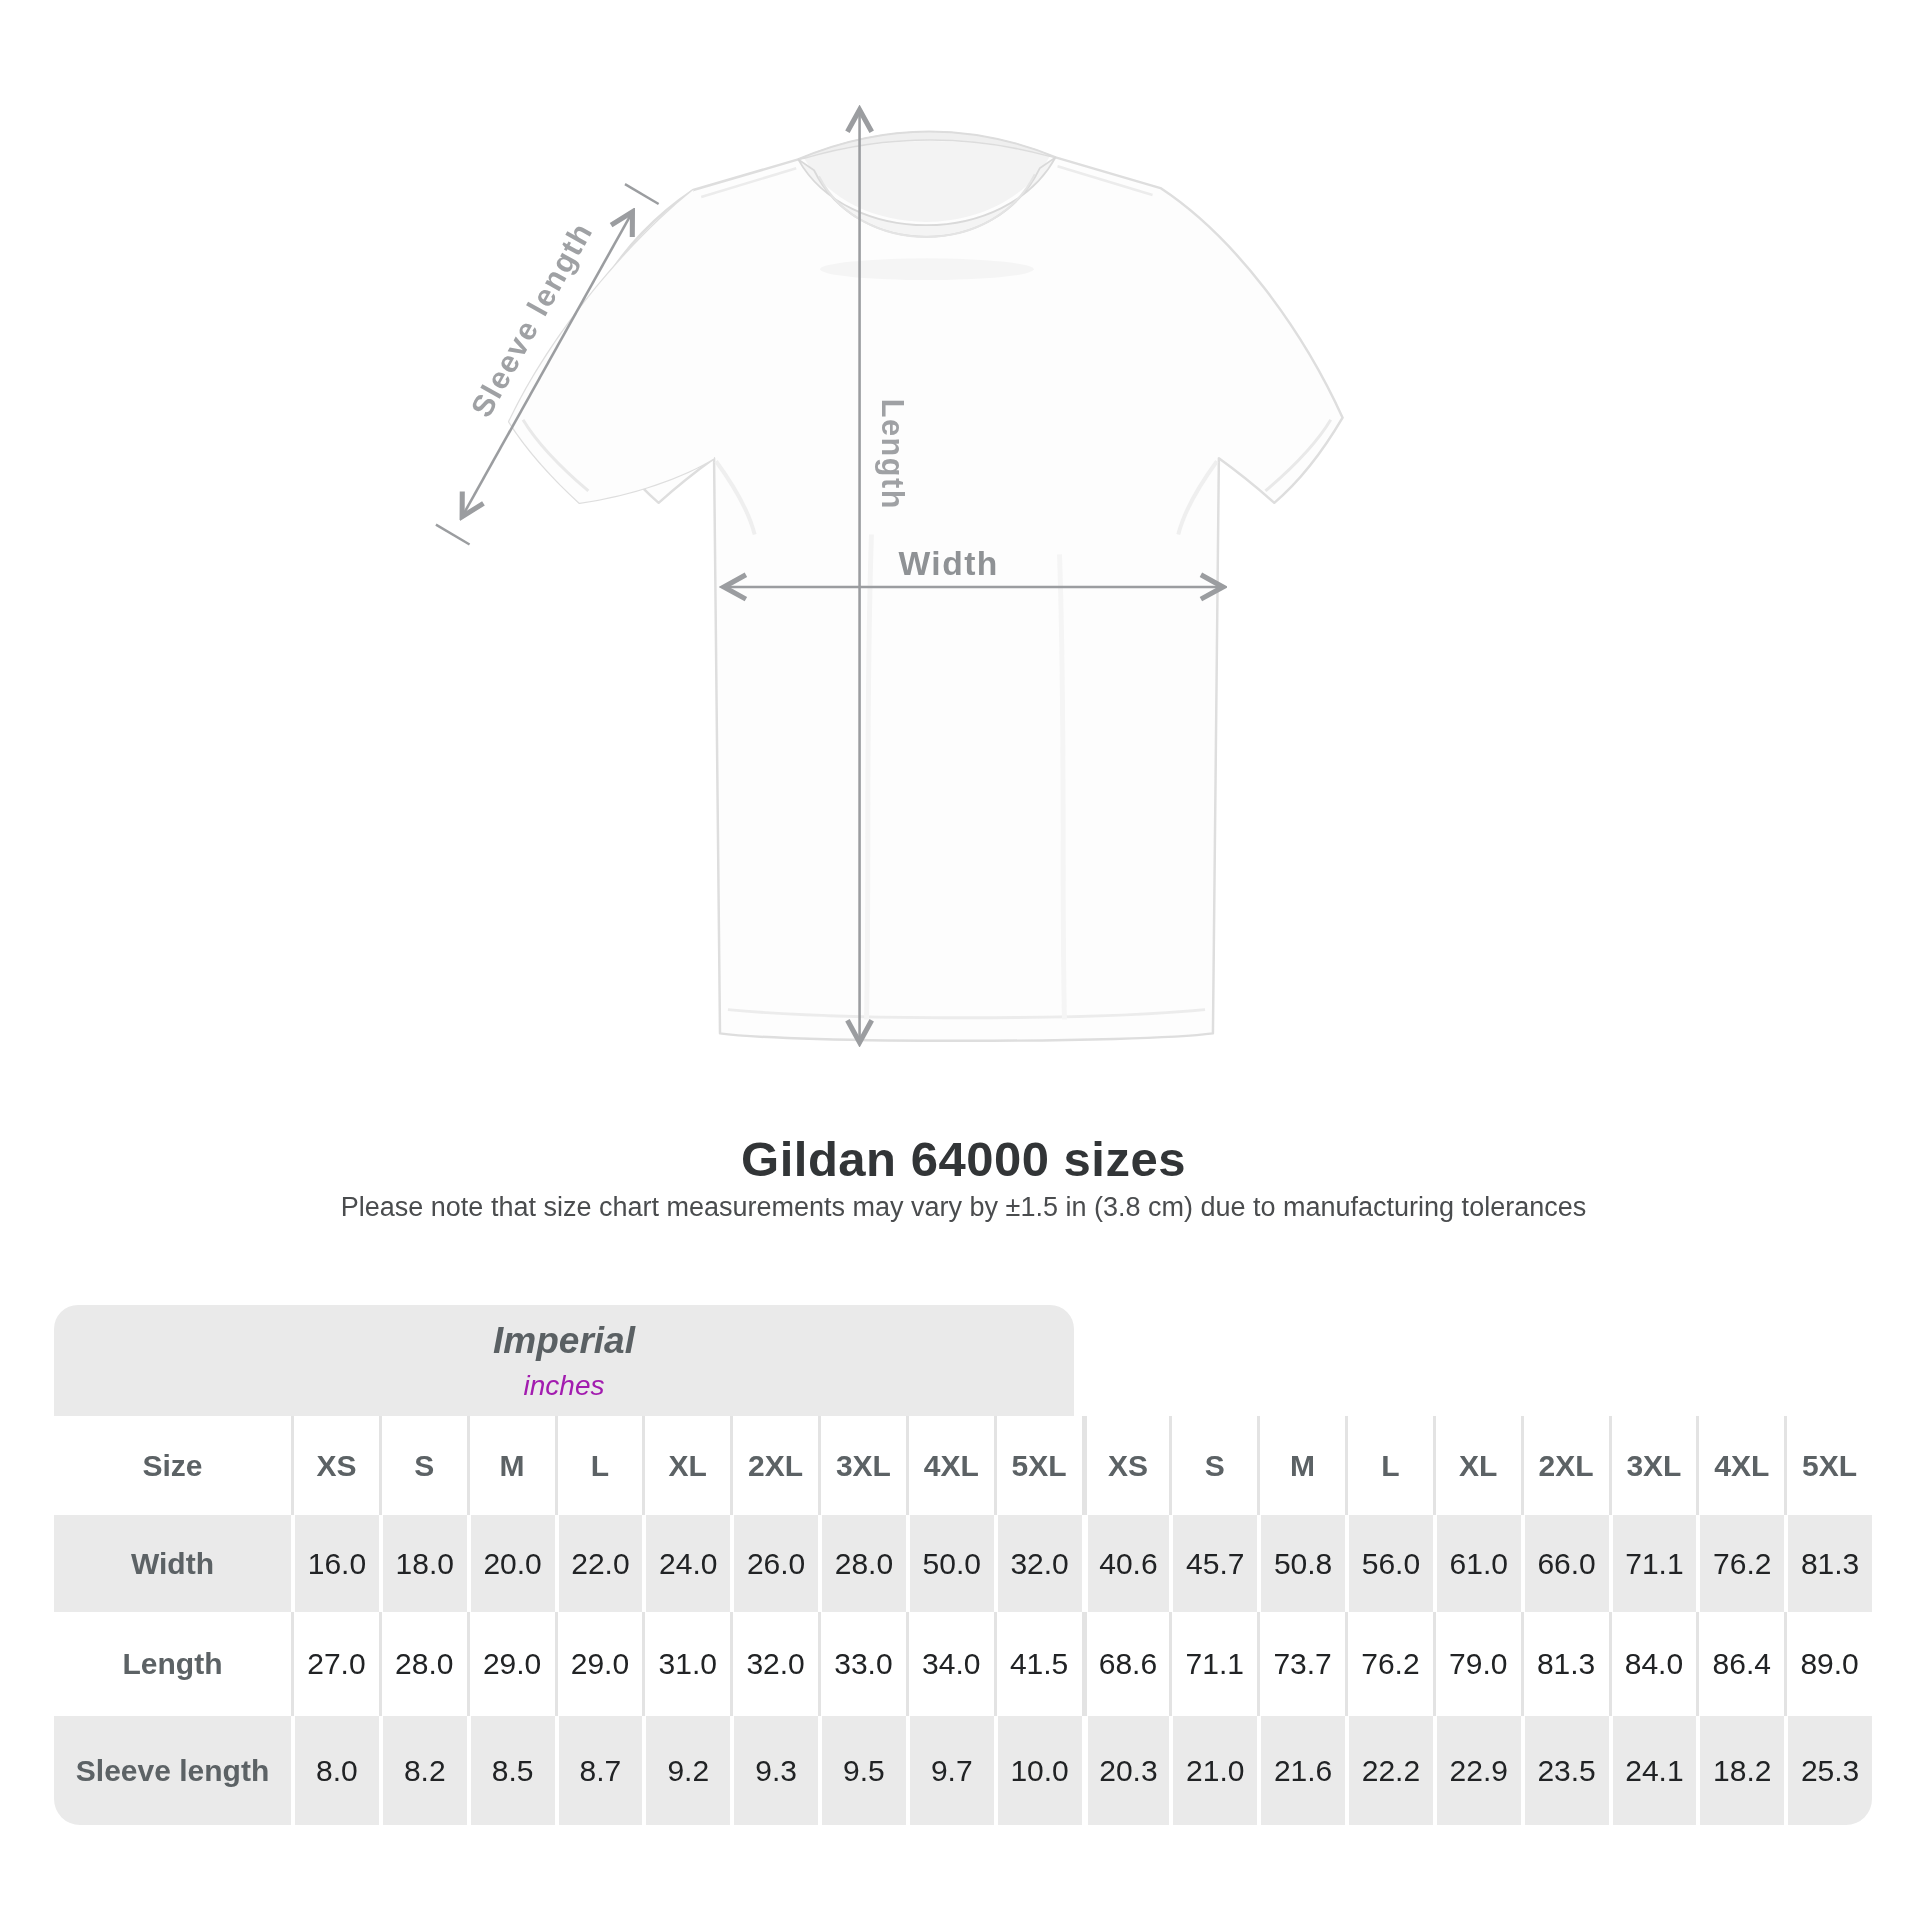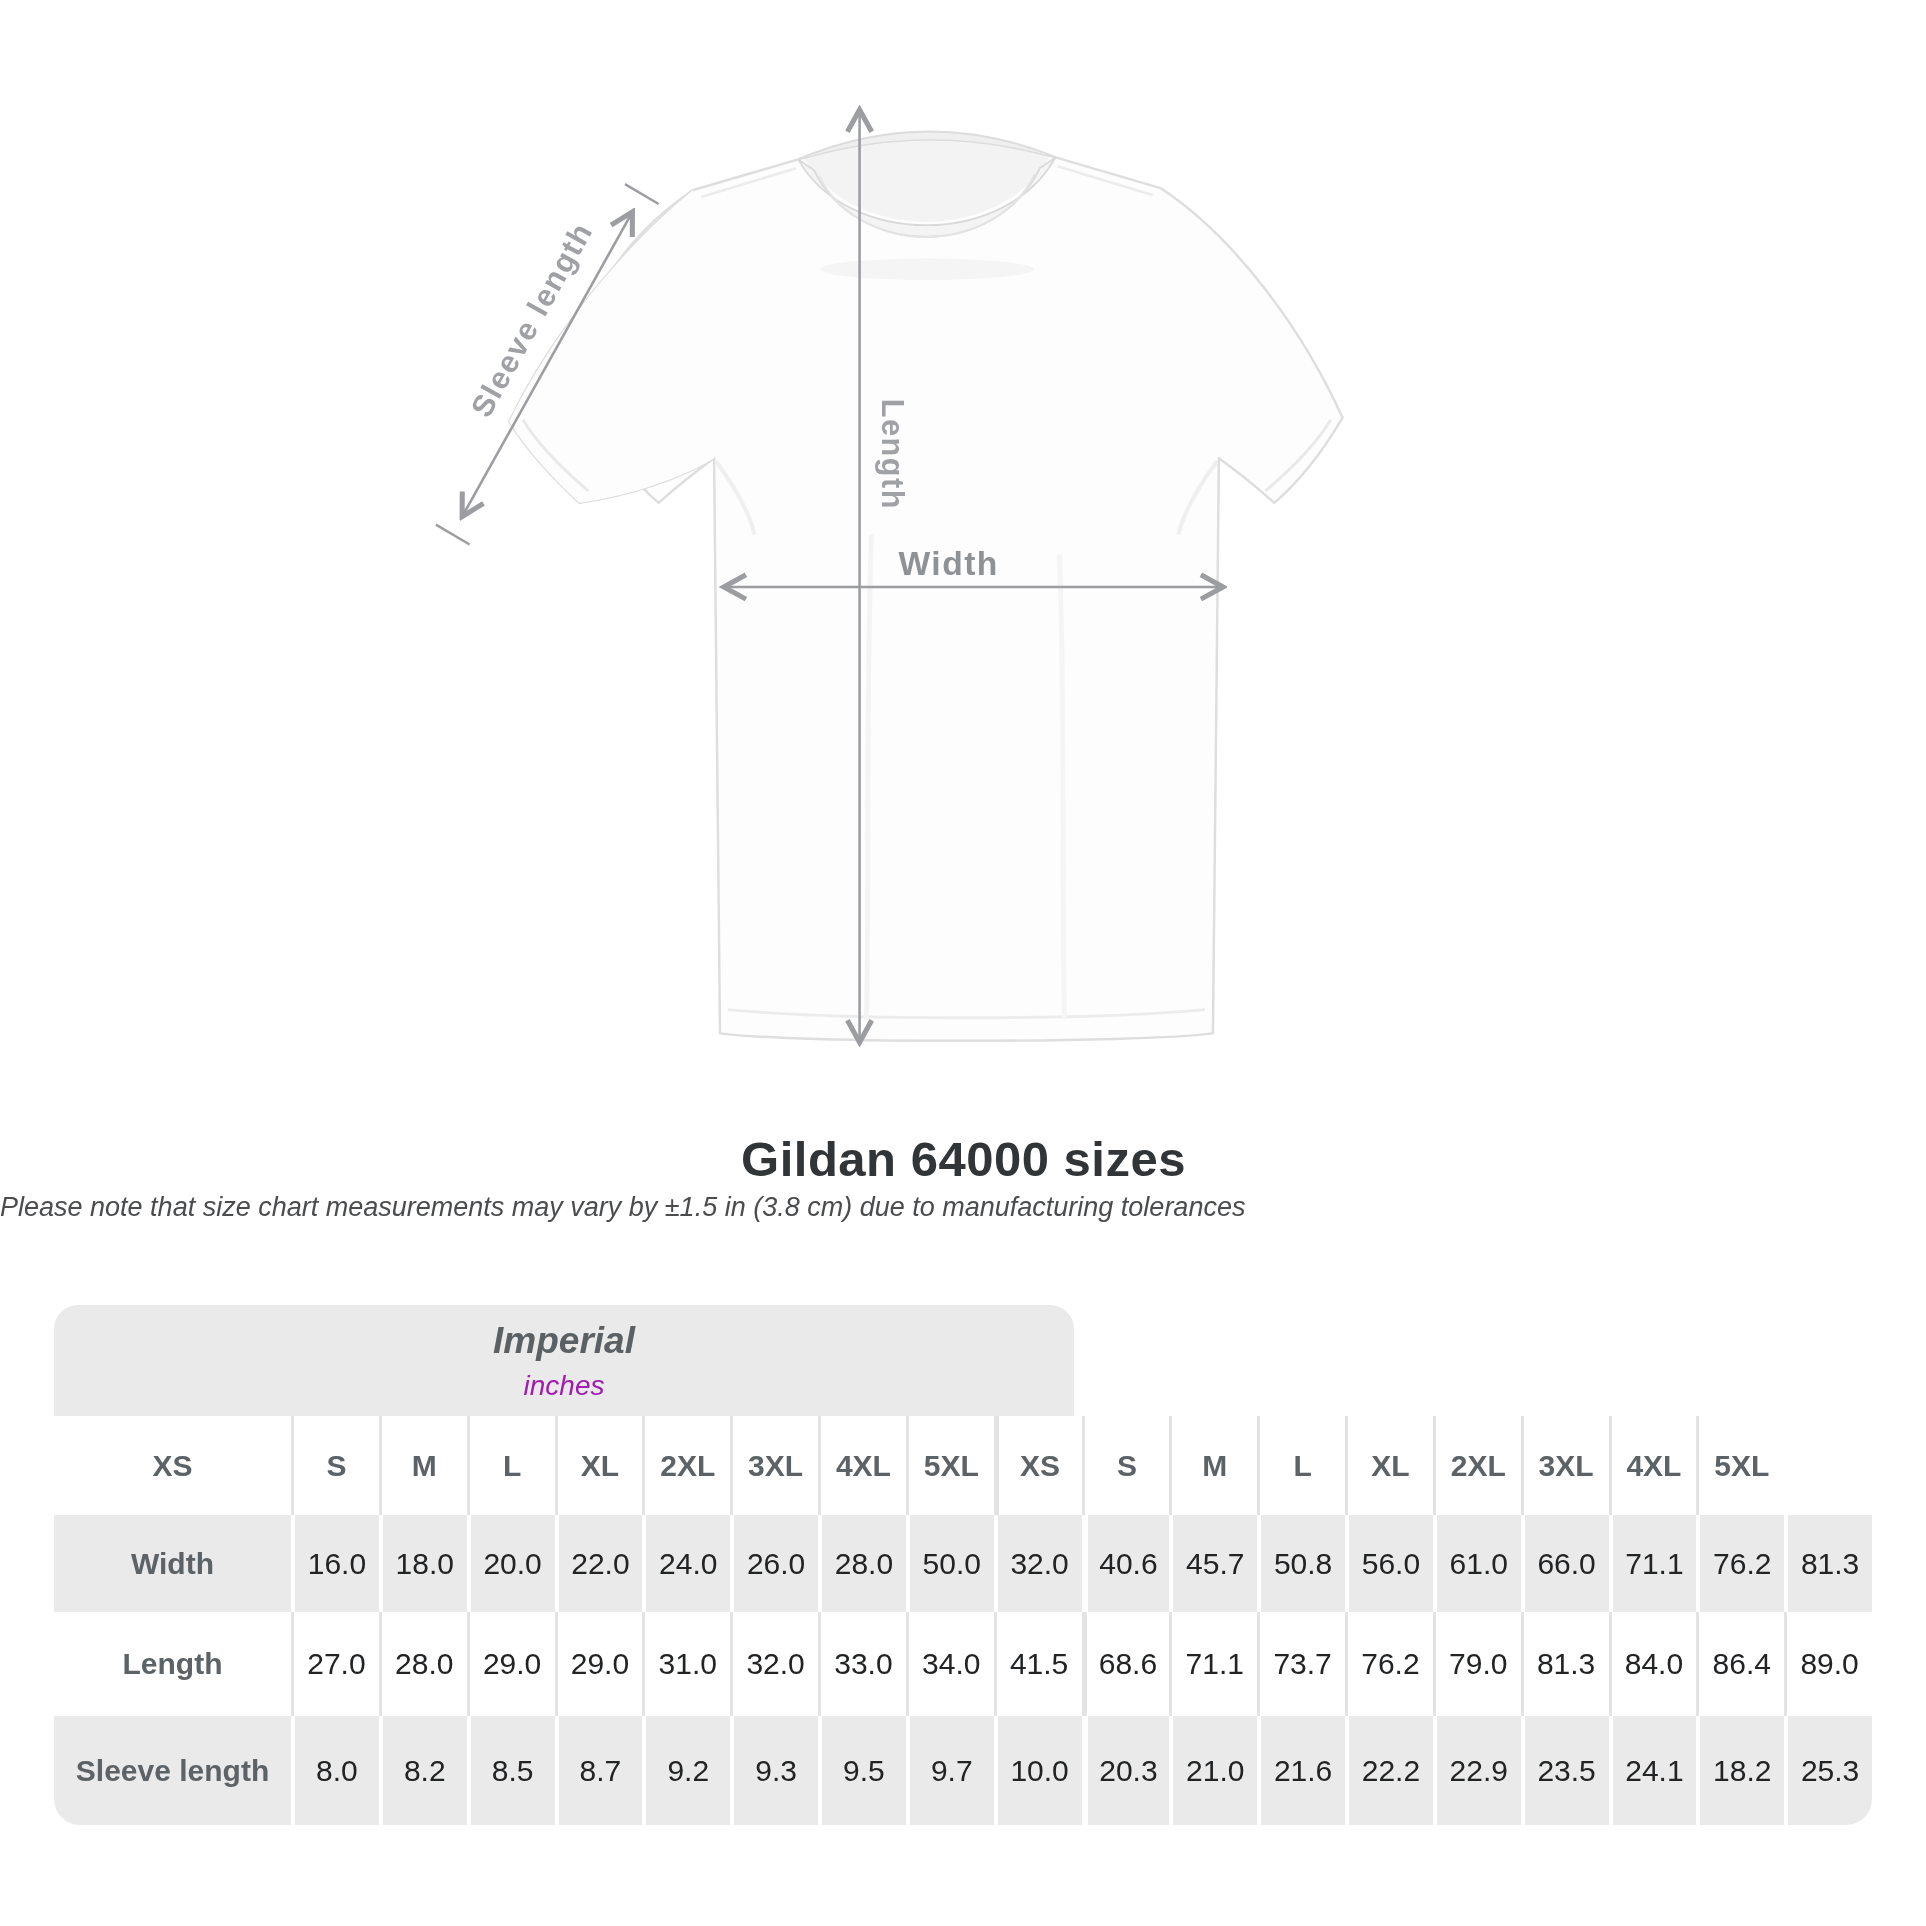"Please note that size chart" .chart-subtitle { font-style: italic -> none; text-align: none -> center }
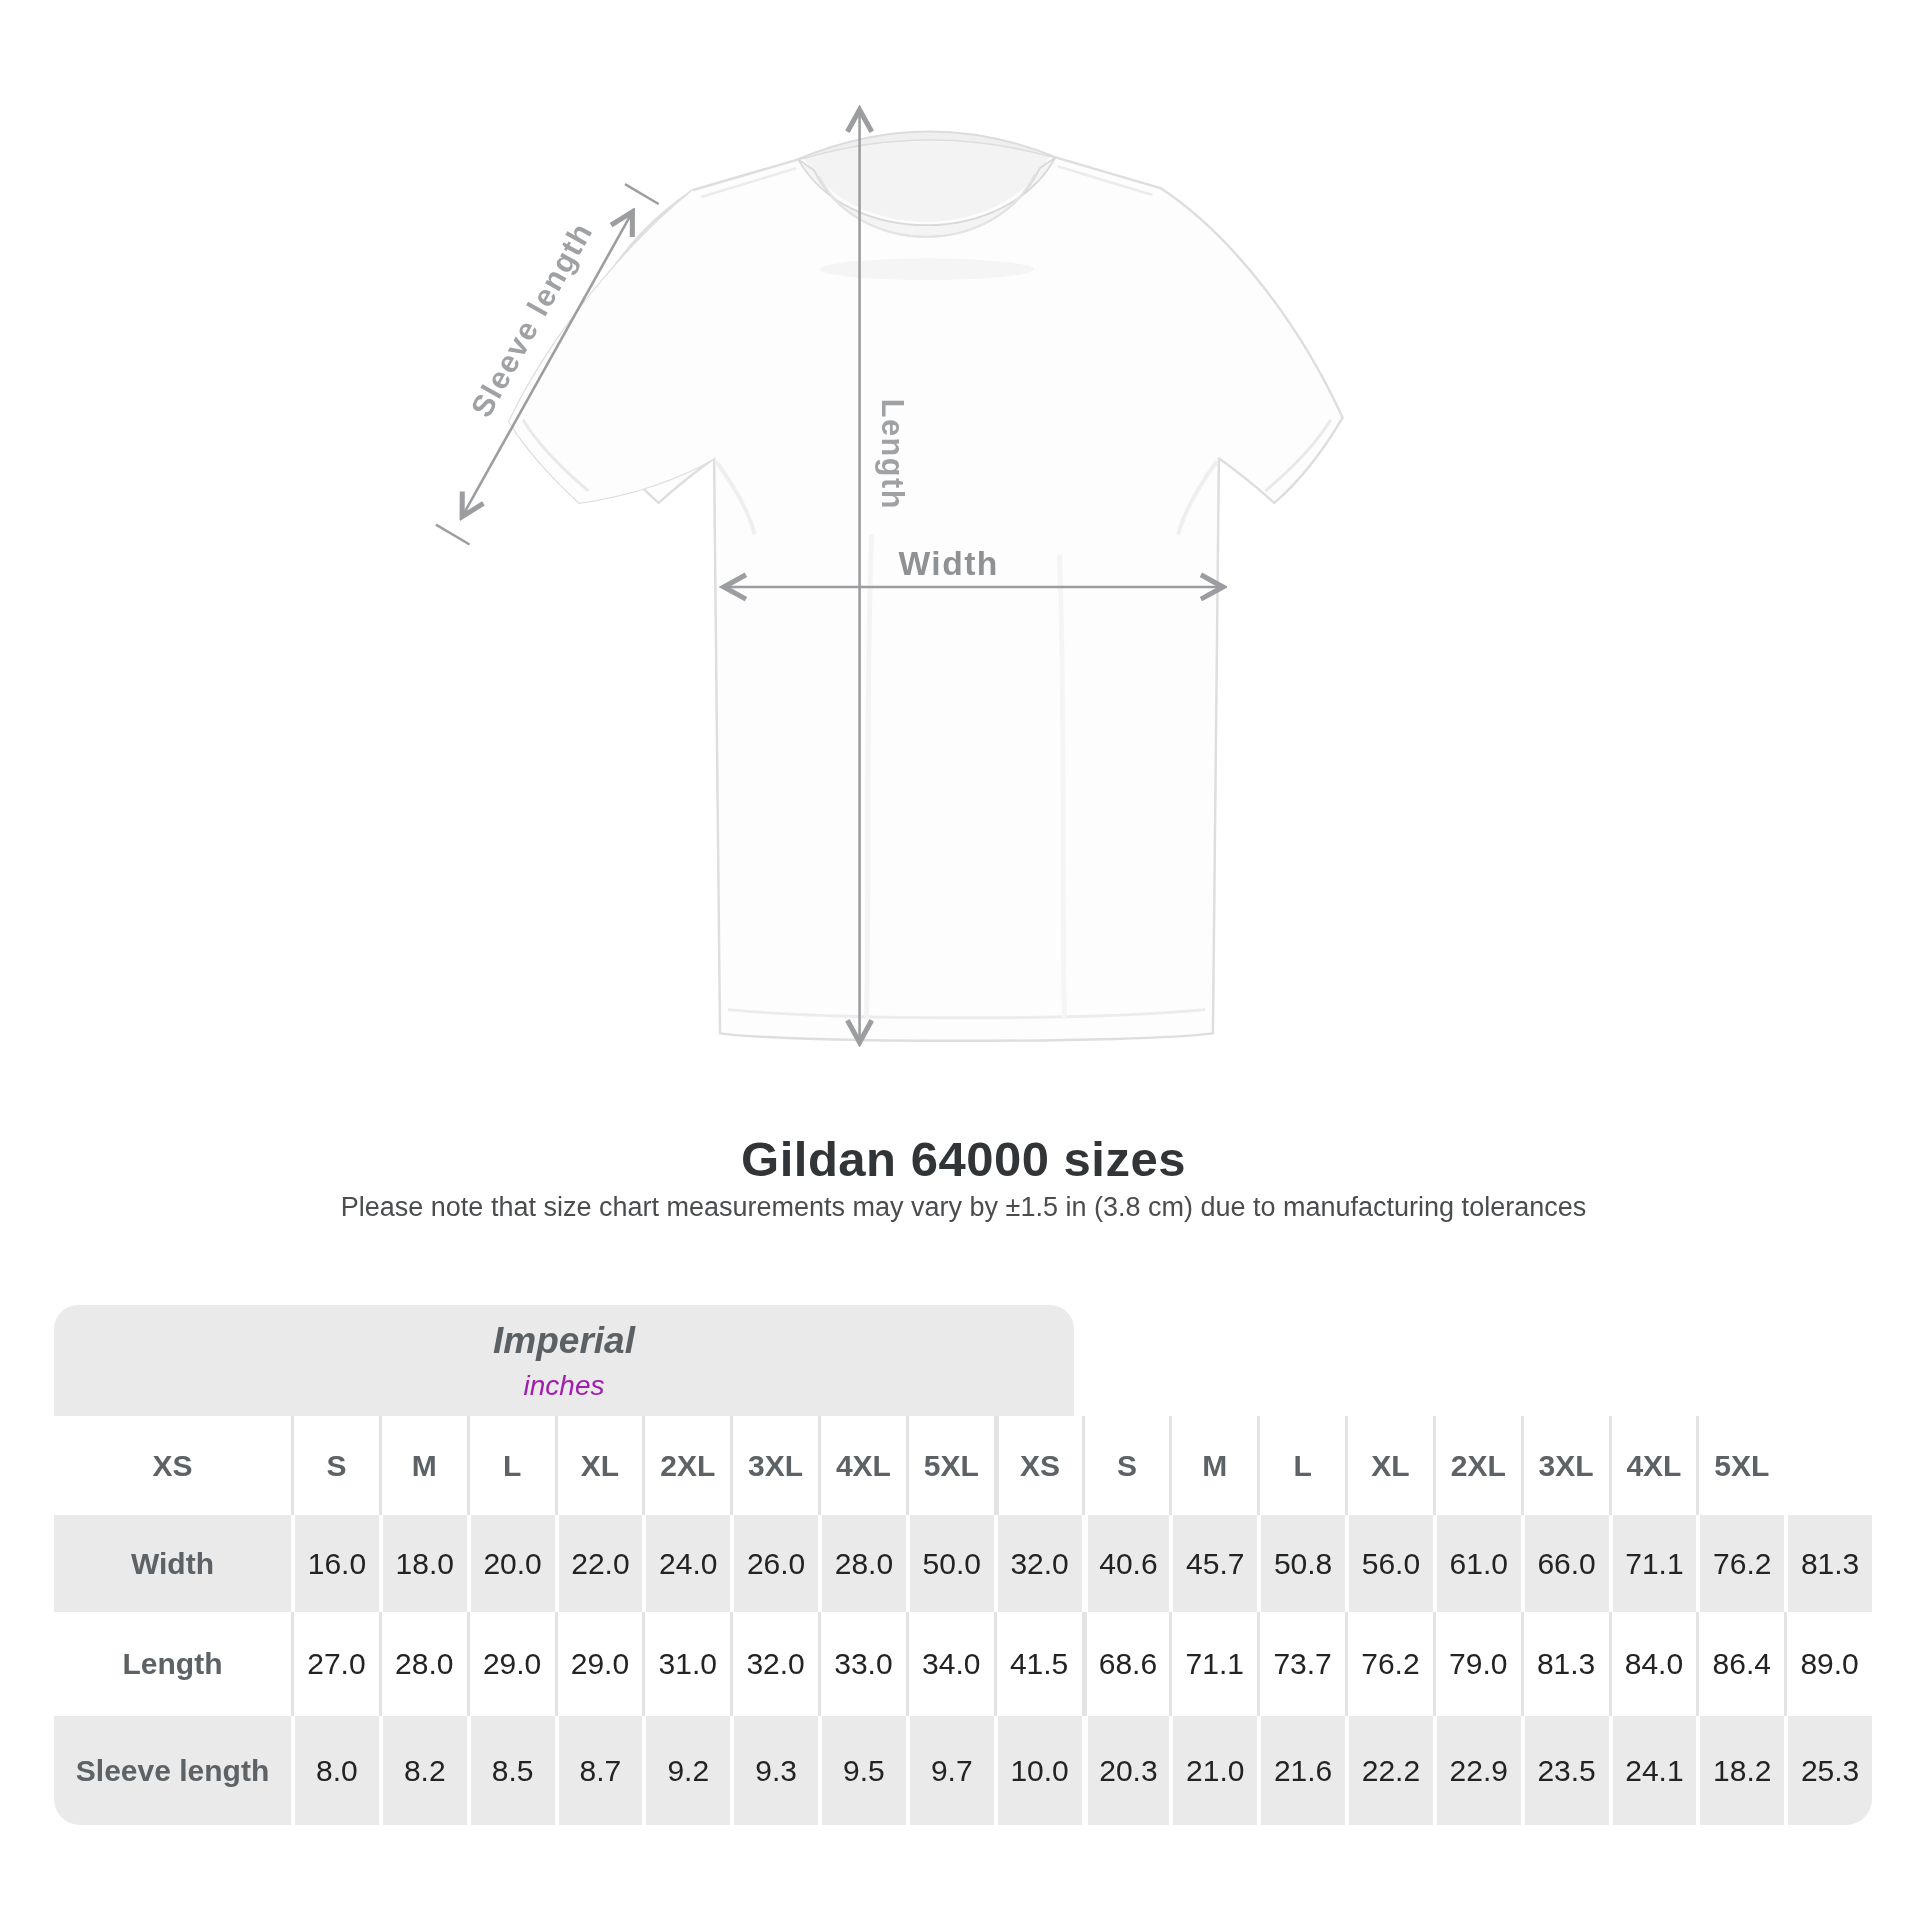"Size" div.cell { html: none -> <div>Size</div> }
